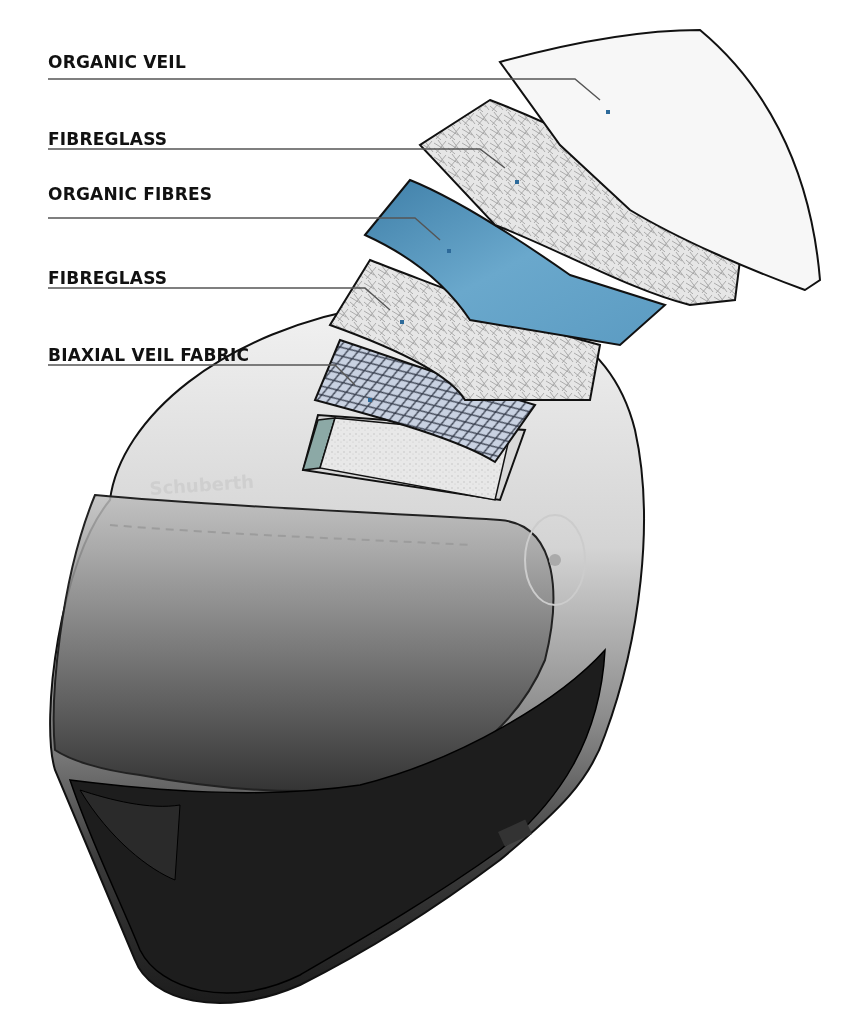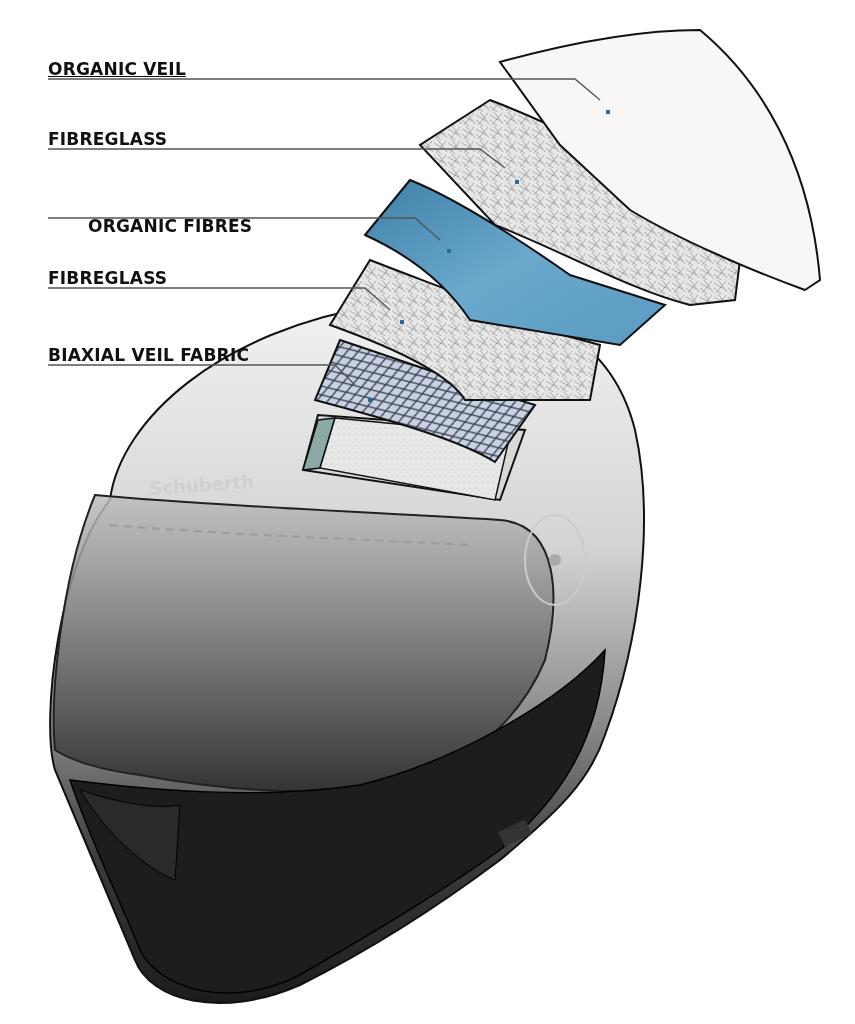"ORGANIC VEIL" div.label { text-decoration: underline -> none; top: 59px -> 52px }
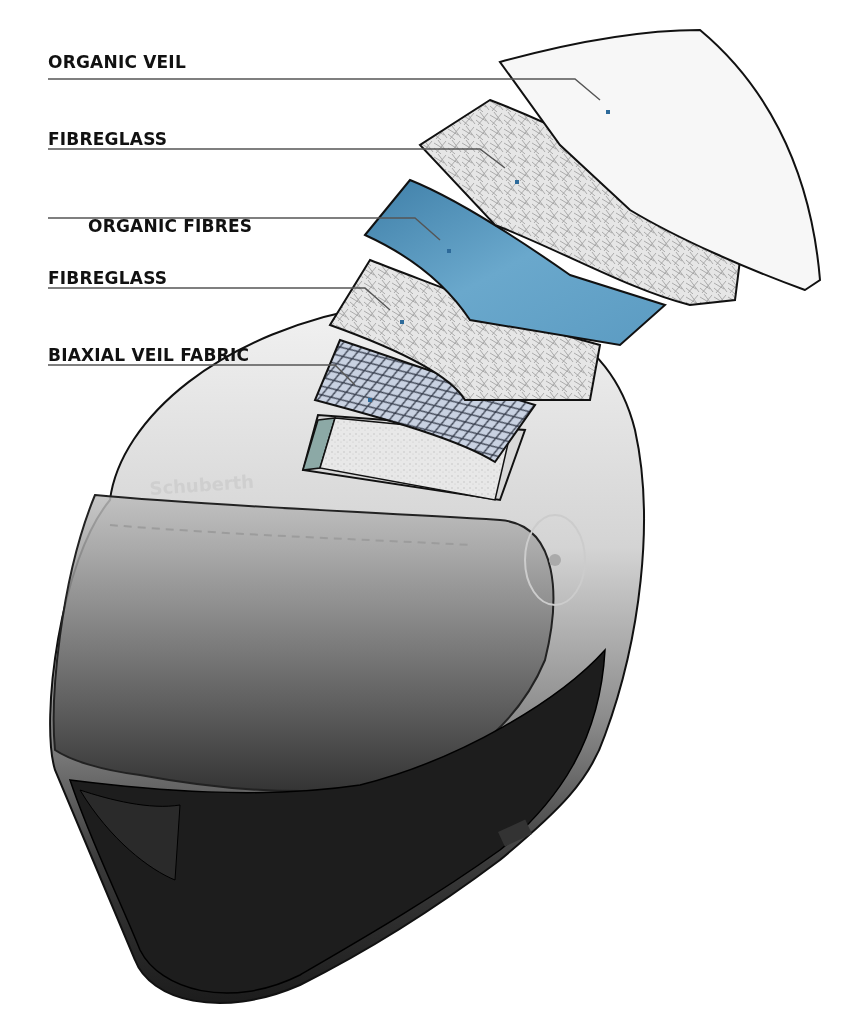"ORGANIC FIBRES" div.label { margin-left: 40px -> none; top: 216px -> 184px }
